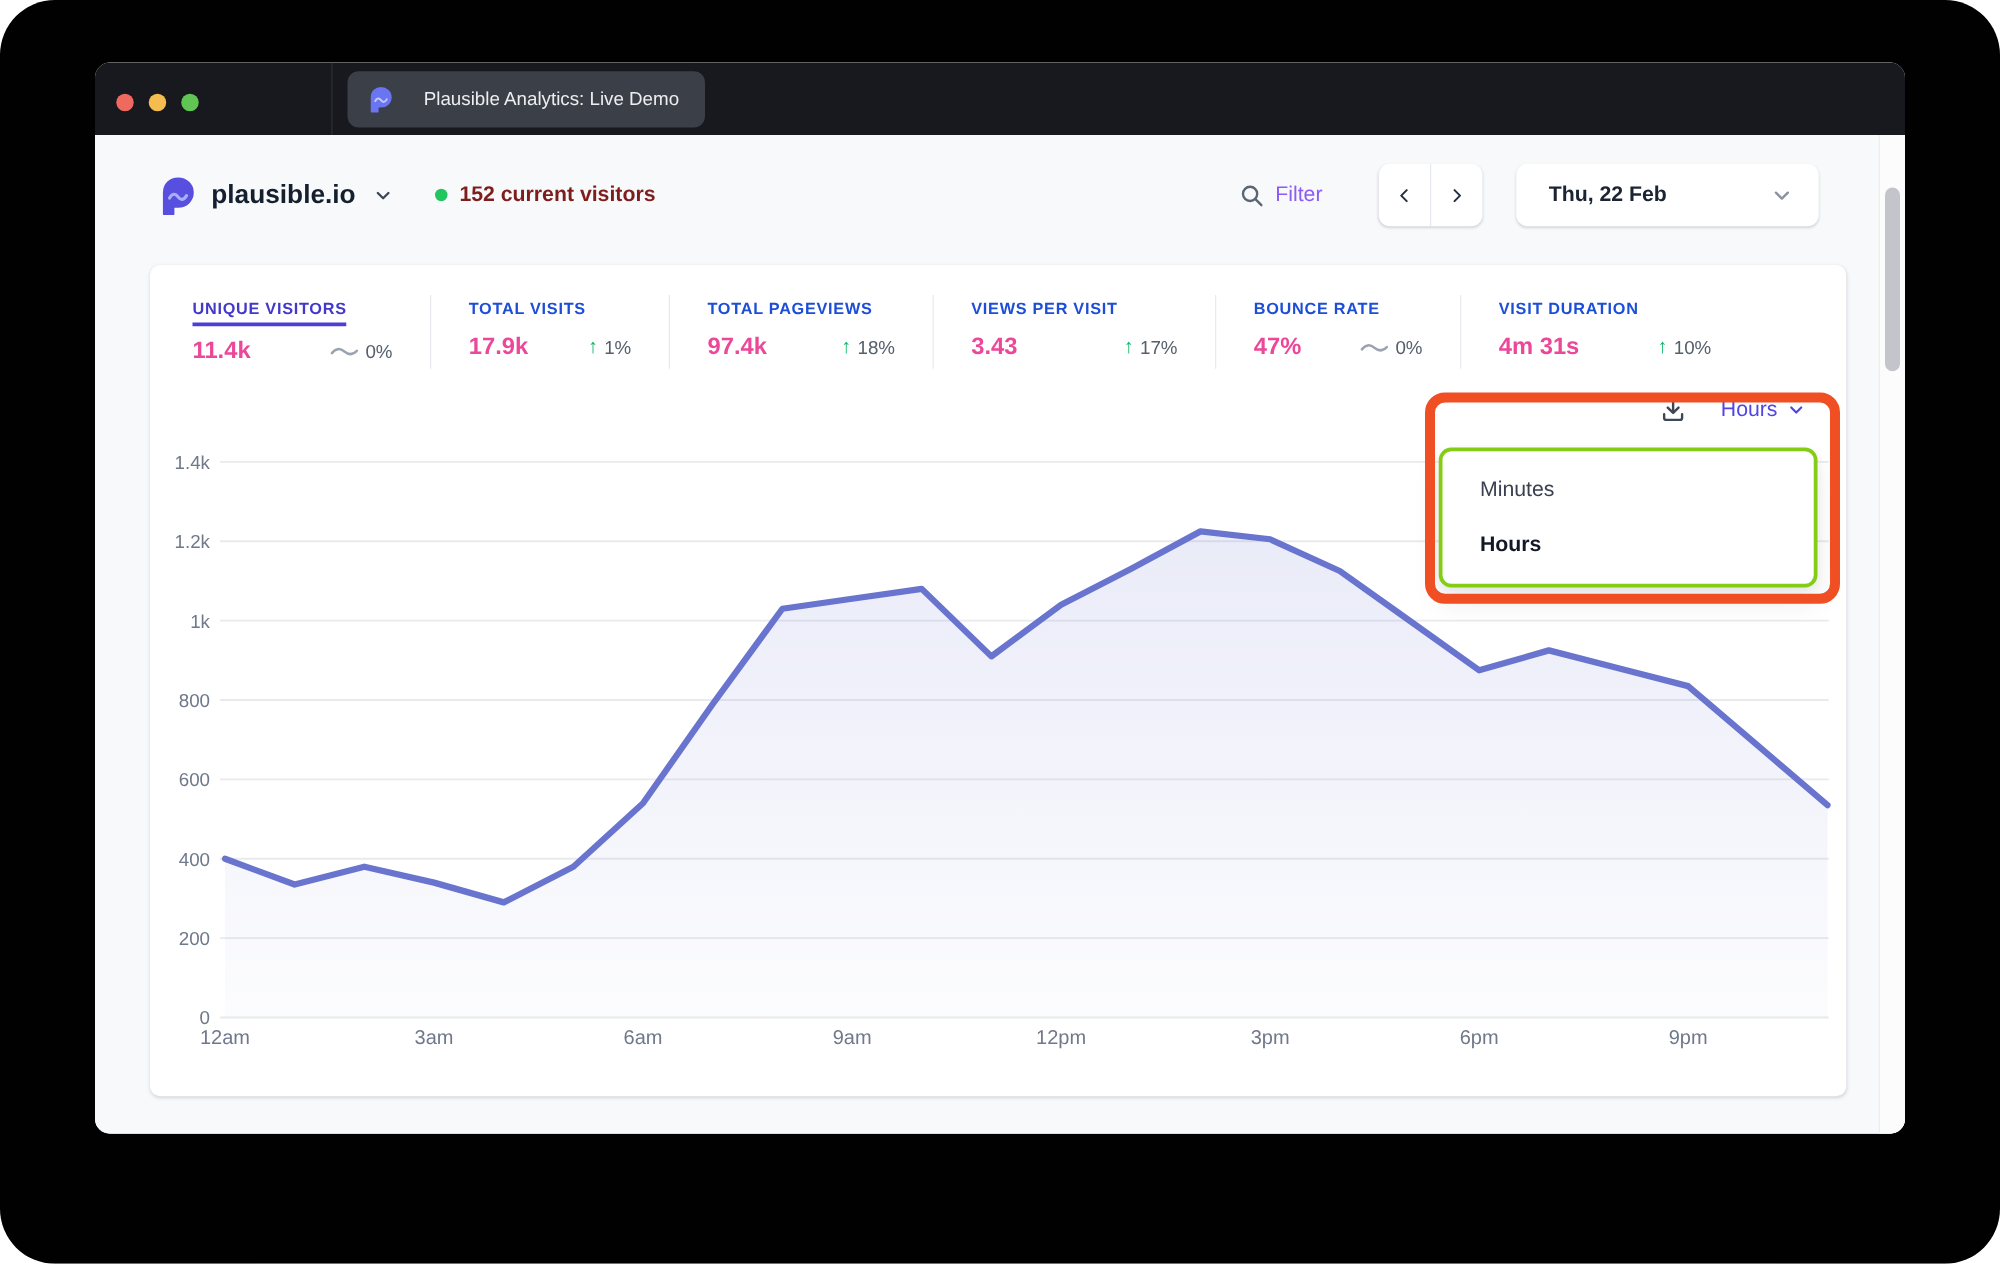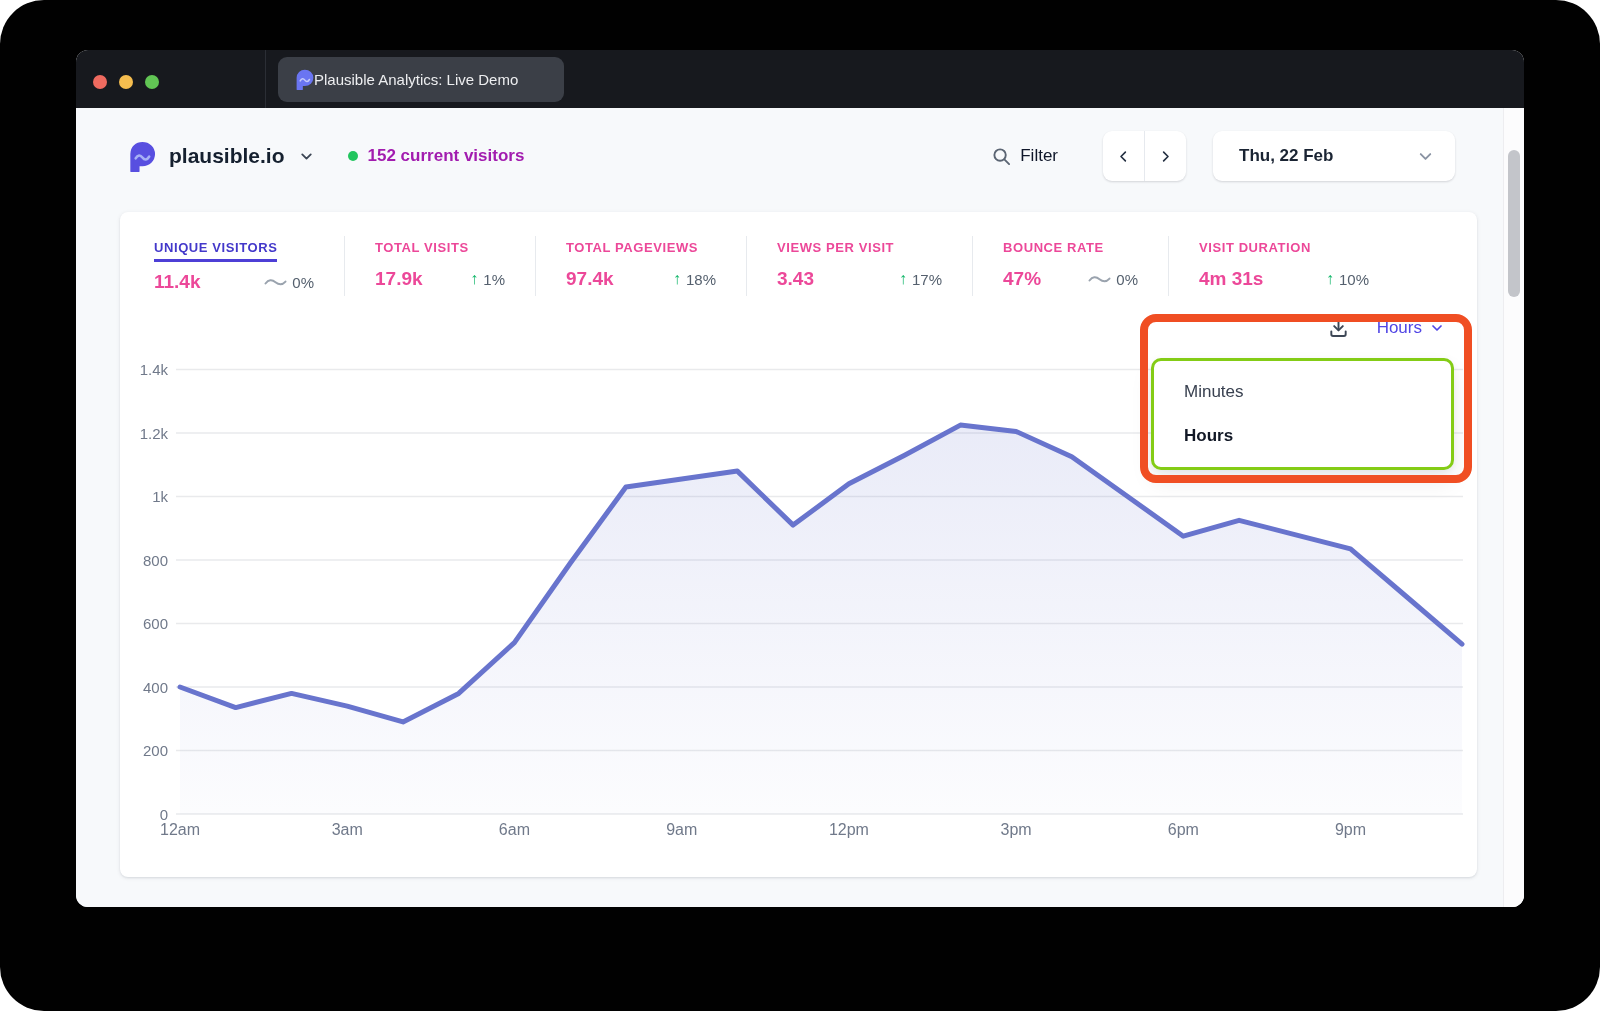"Plausible Analytics: Live Demo" .tab { gap: 0 -> 25px }
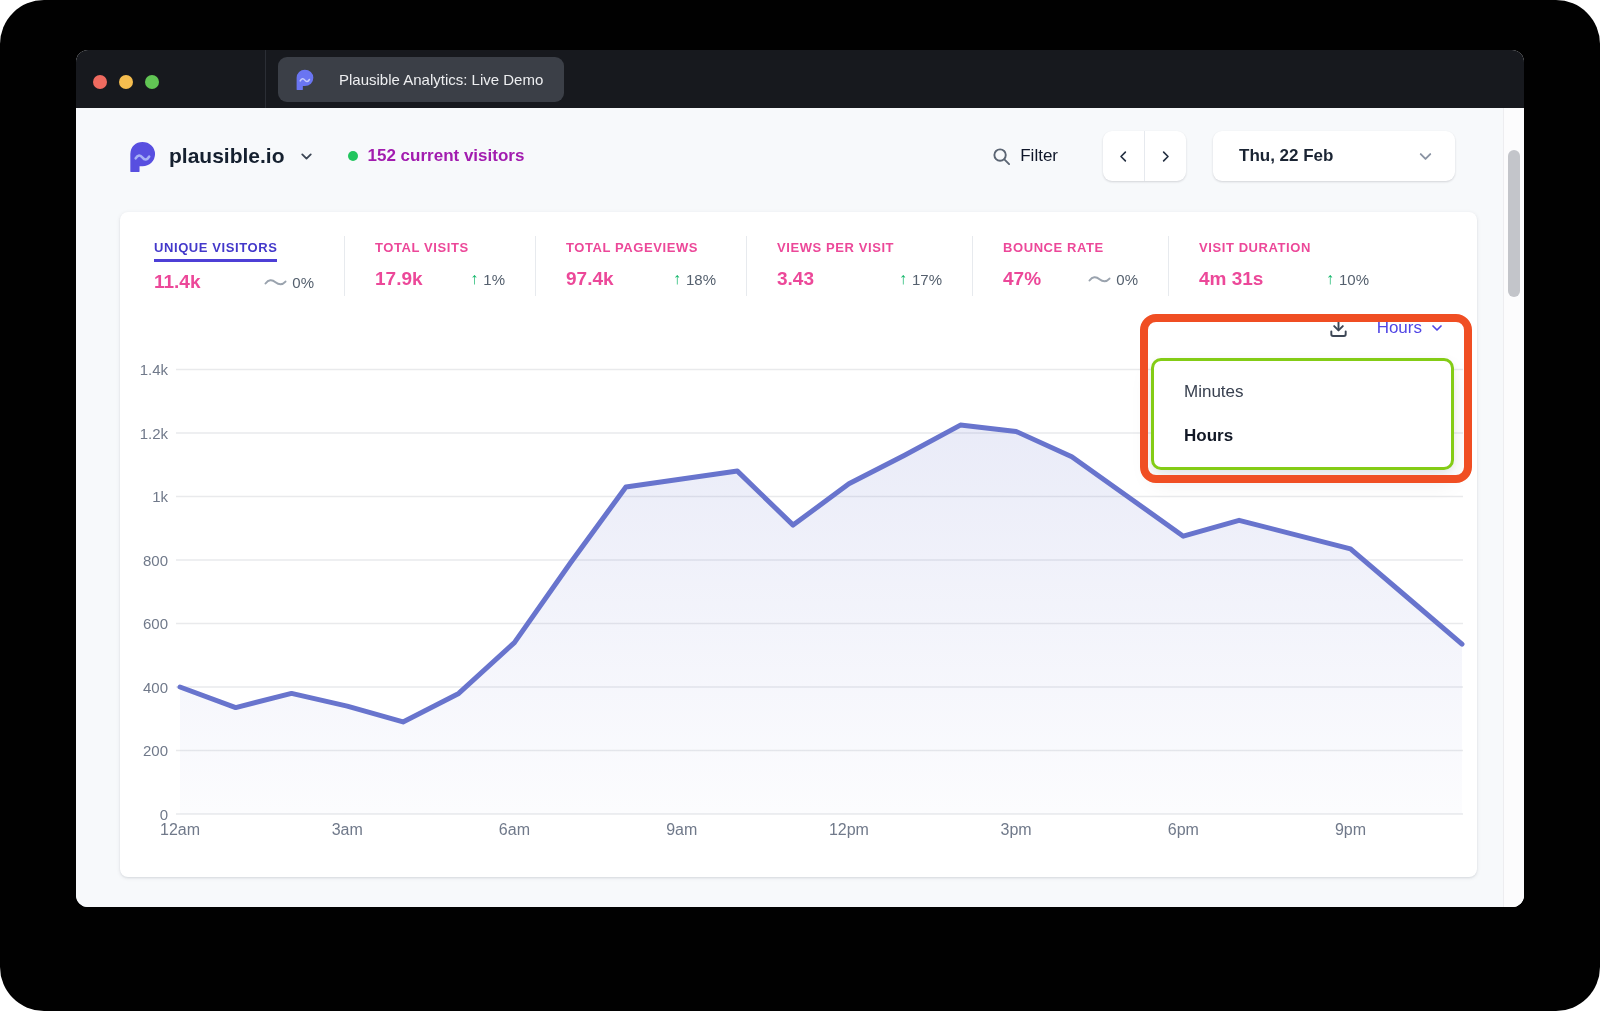"152 current visitors" .live-text { color: #a21caf -> #7f1d1d }
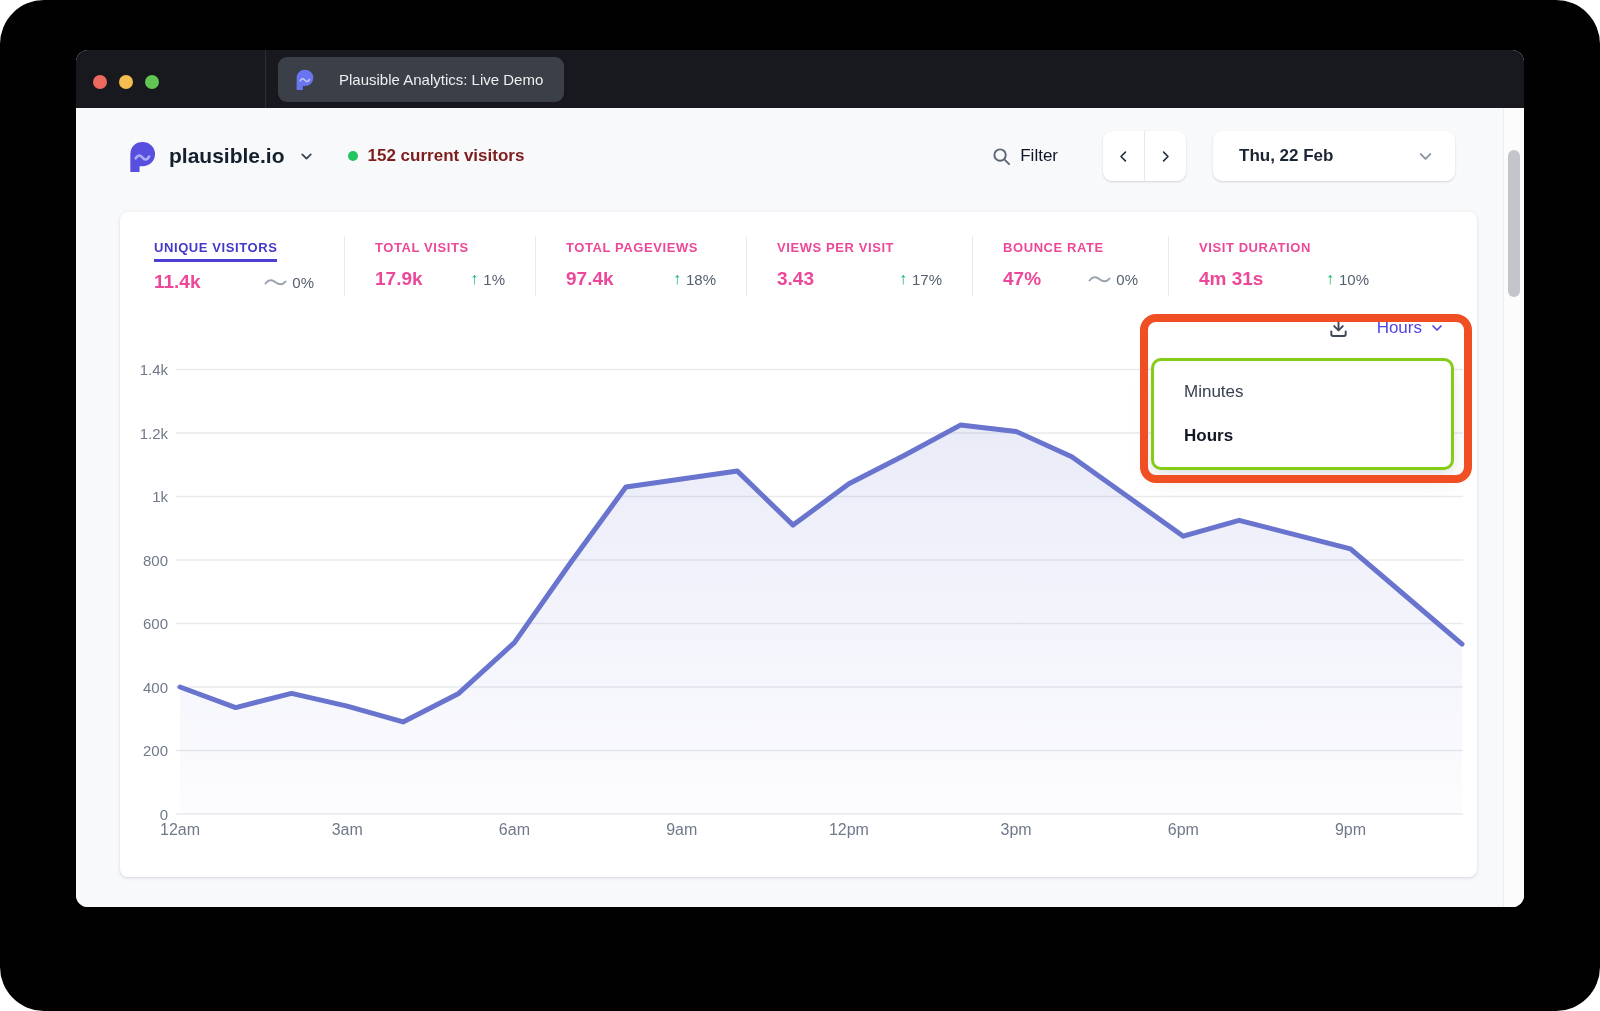"Filter" .filter { color: #0f172a -> #8b5cf6 }
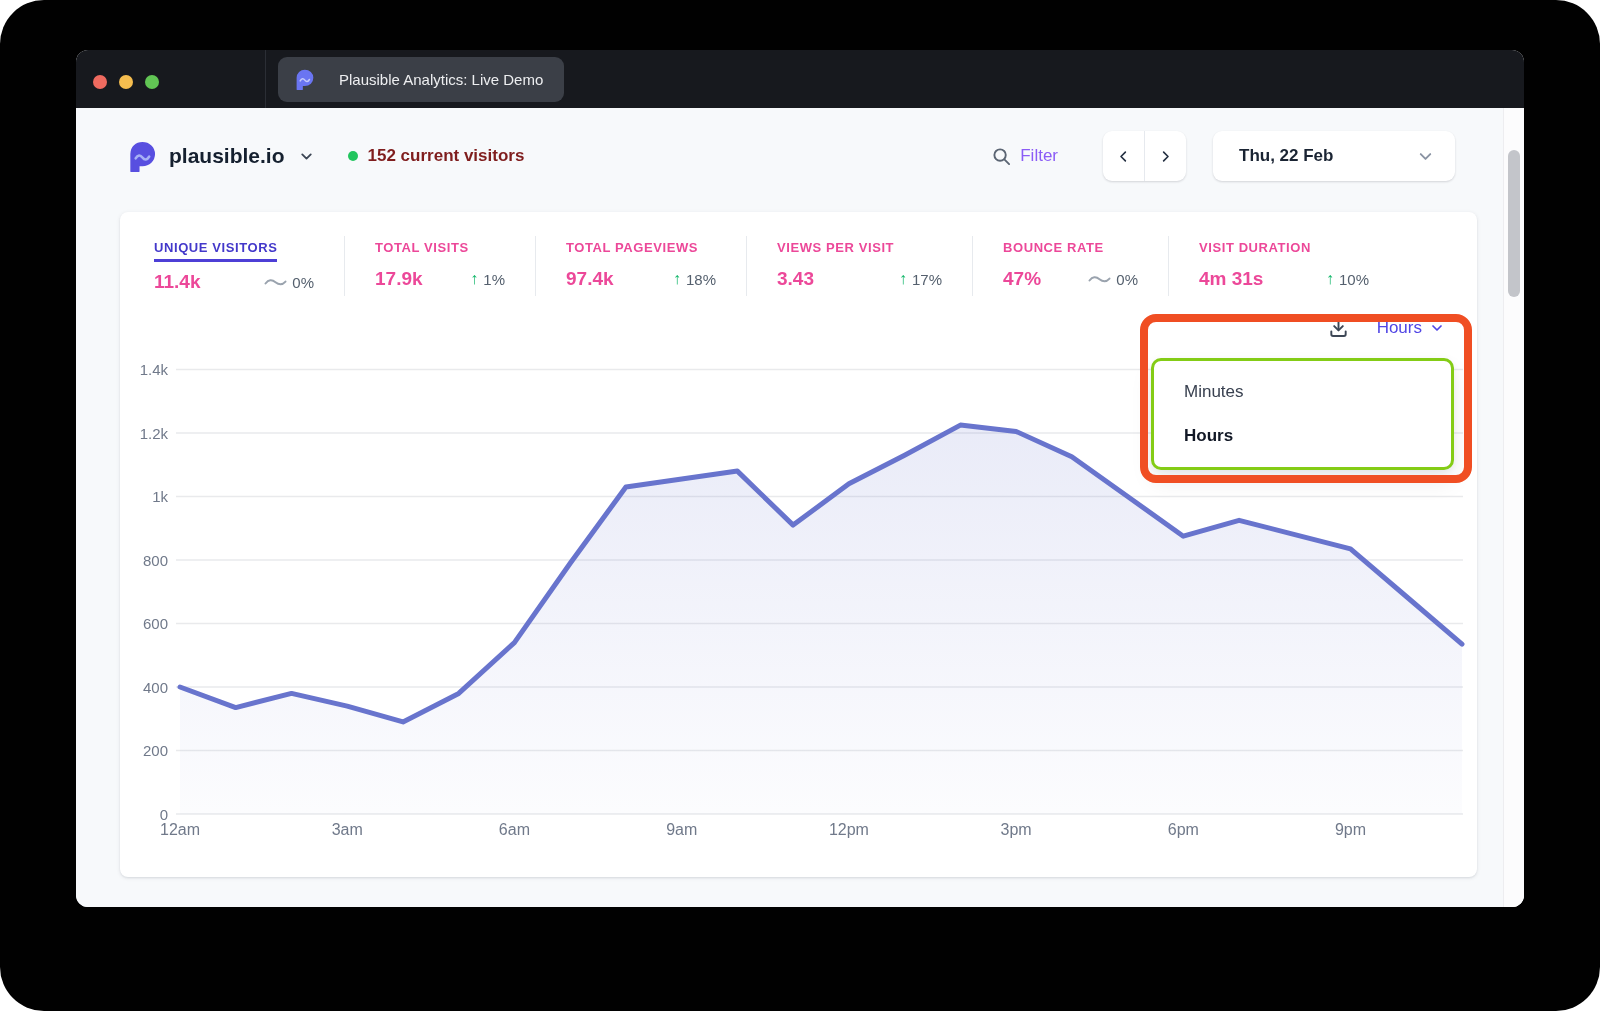"TOTAL VISITS" .stat-label { color: #ec4899 -> #1d4ed8 }
